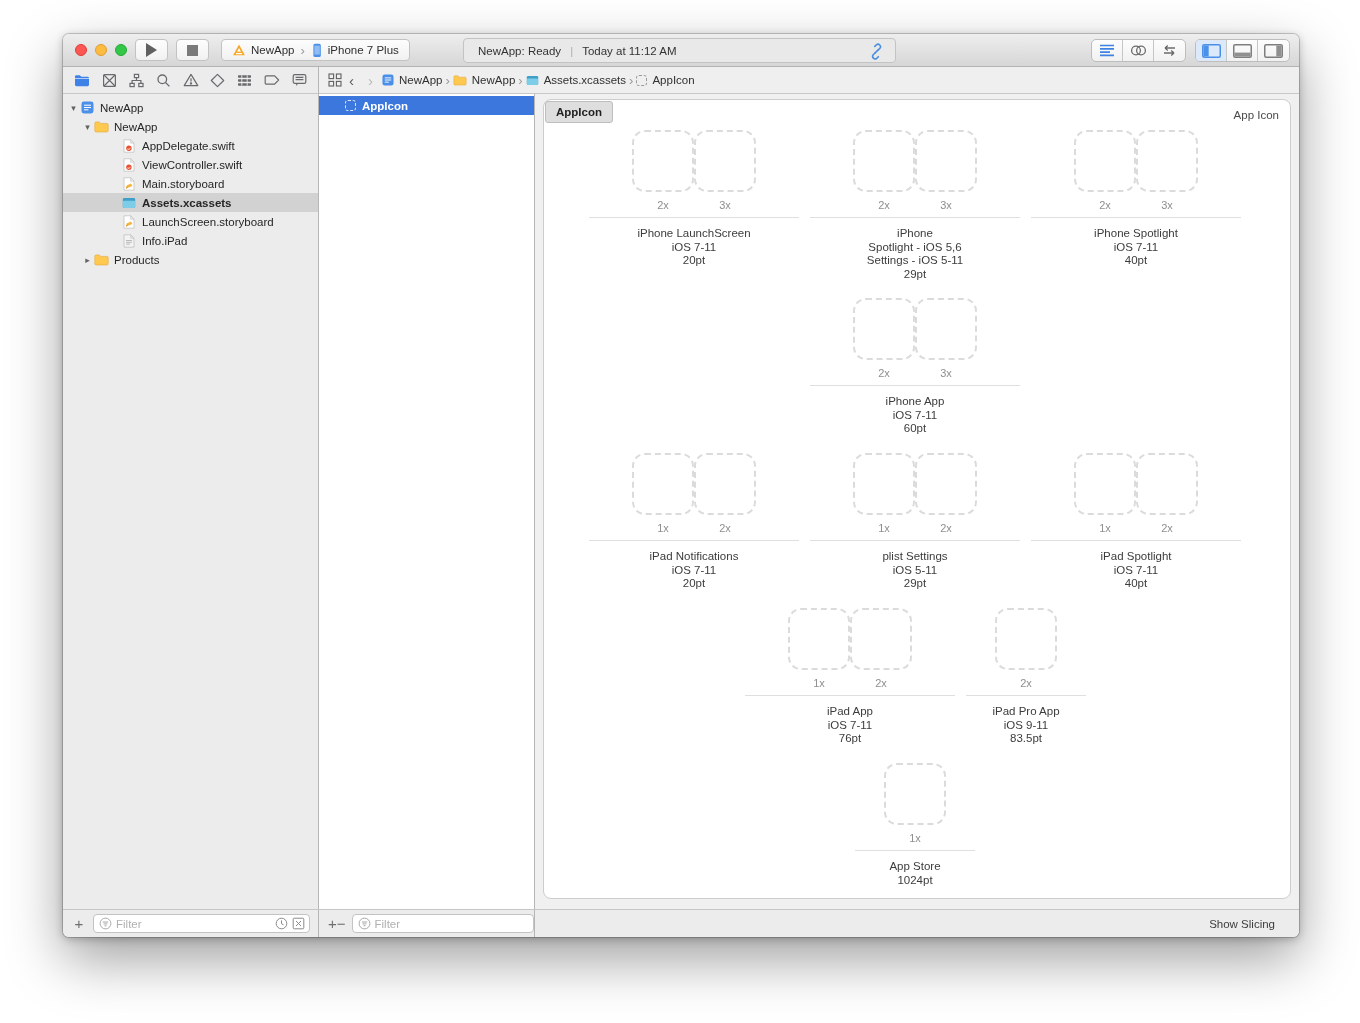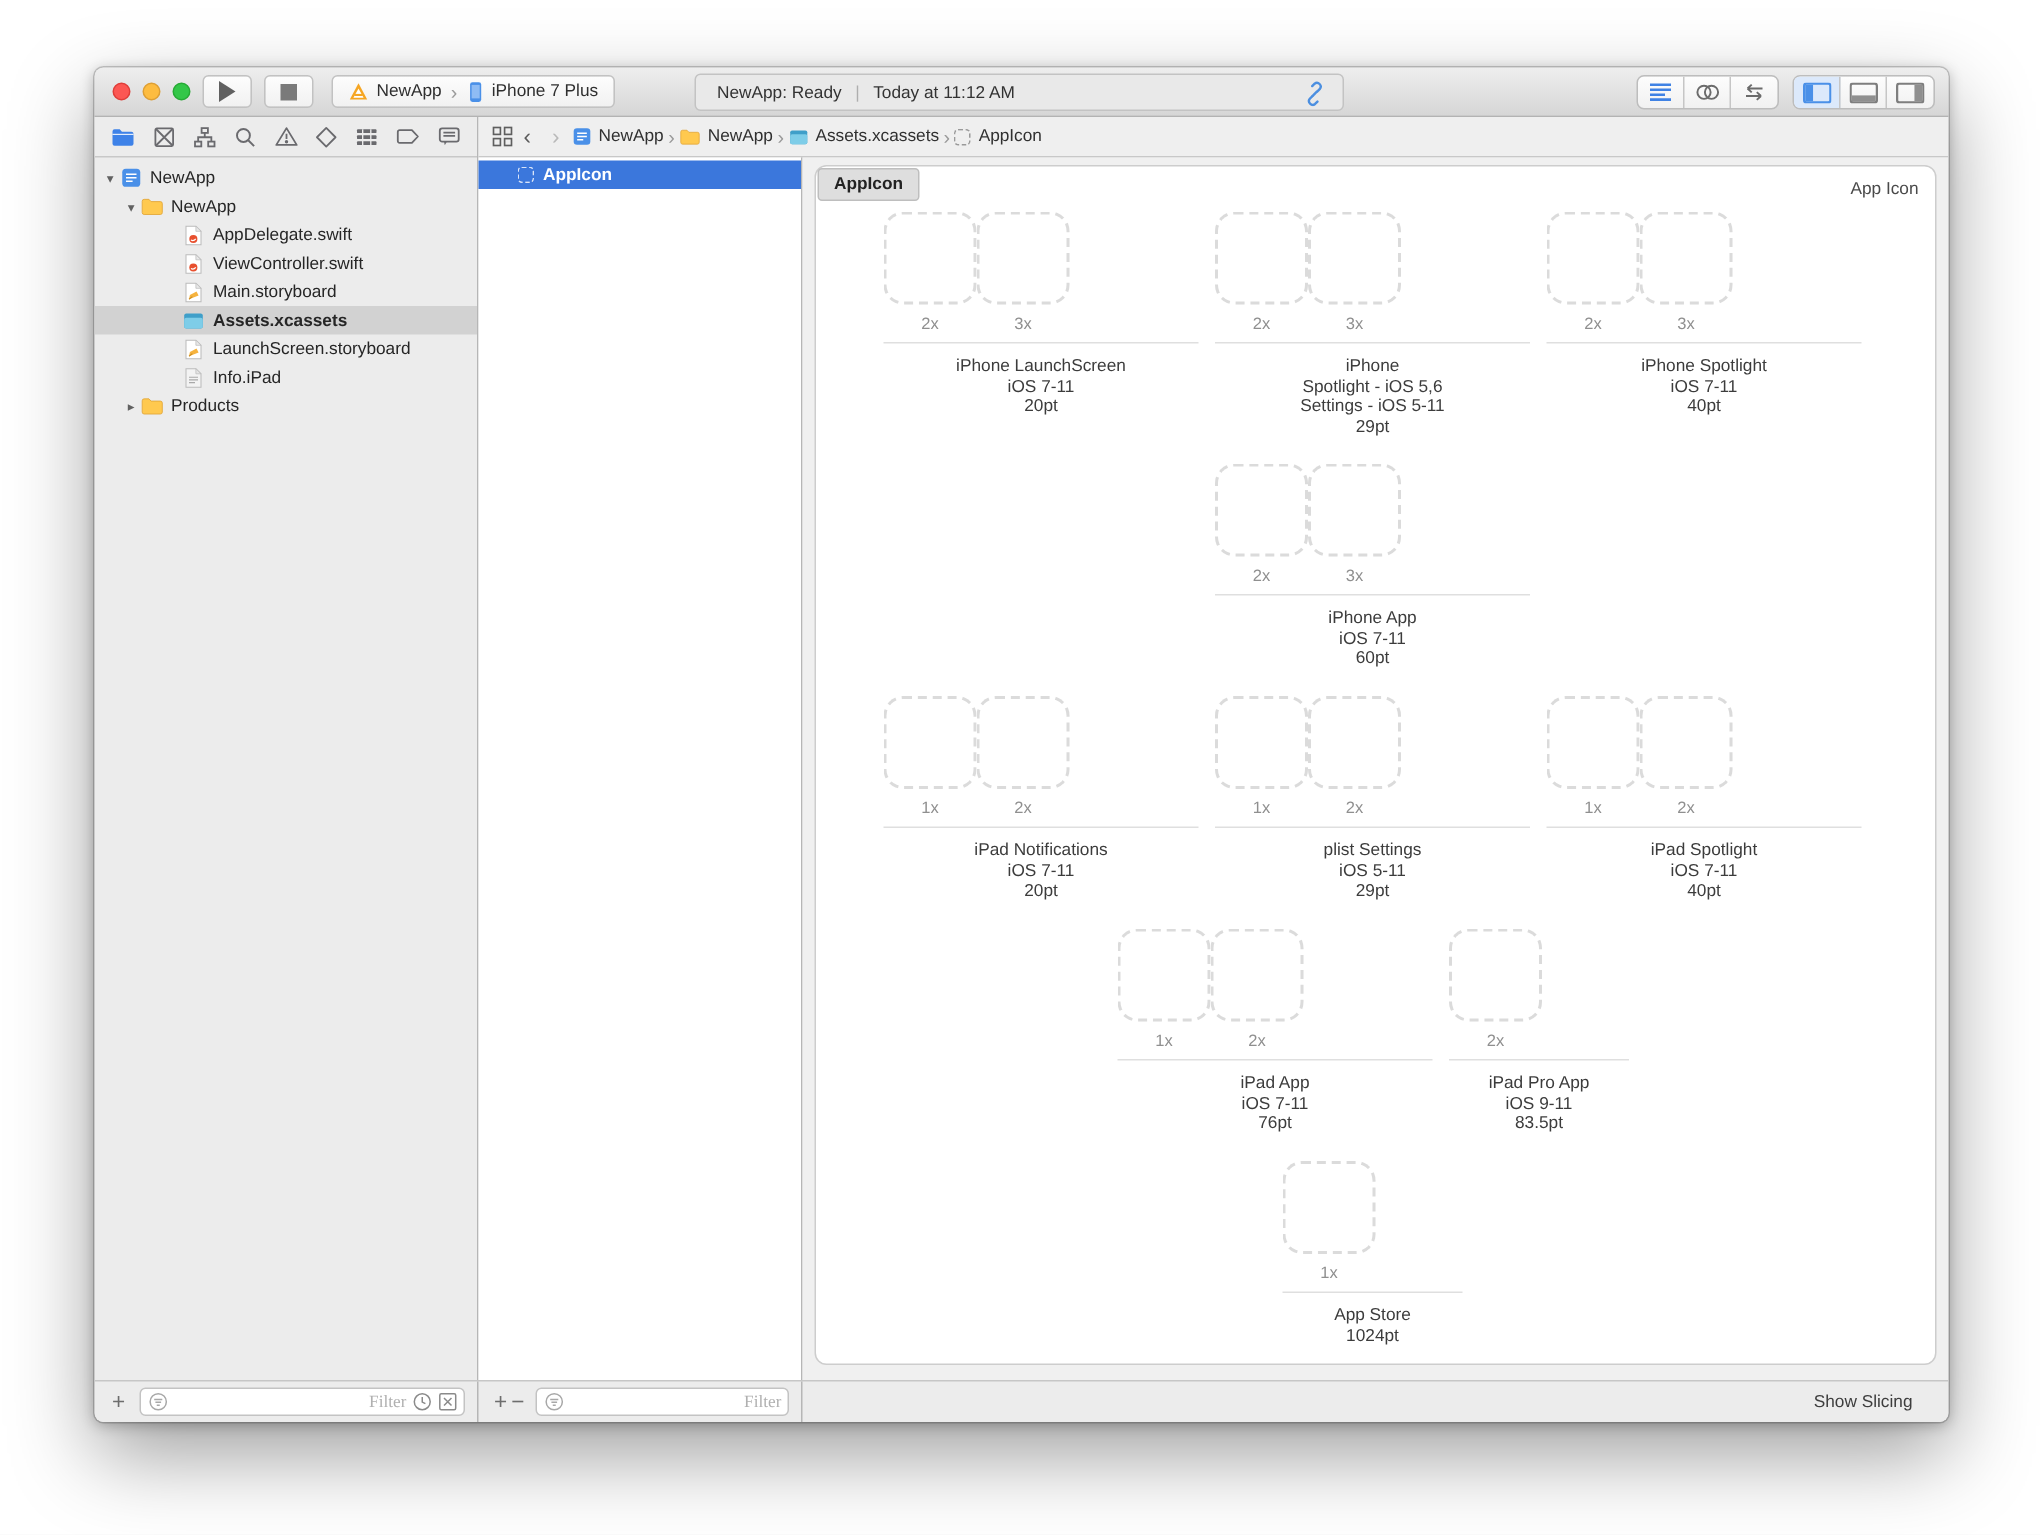"NewApp" .window { top: 45px -> 34px }
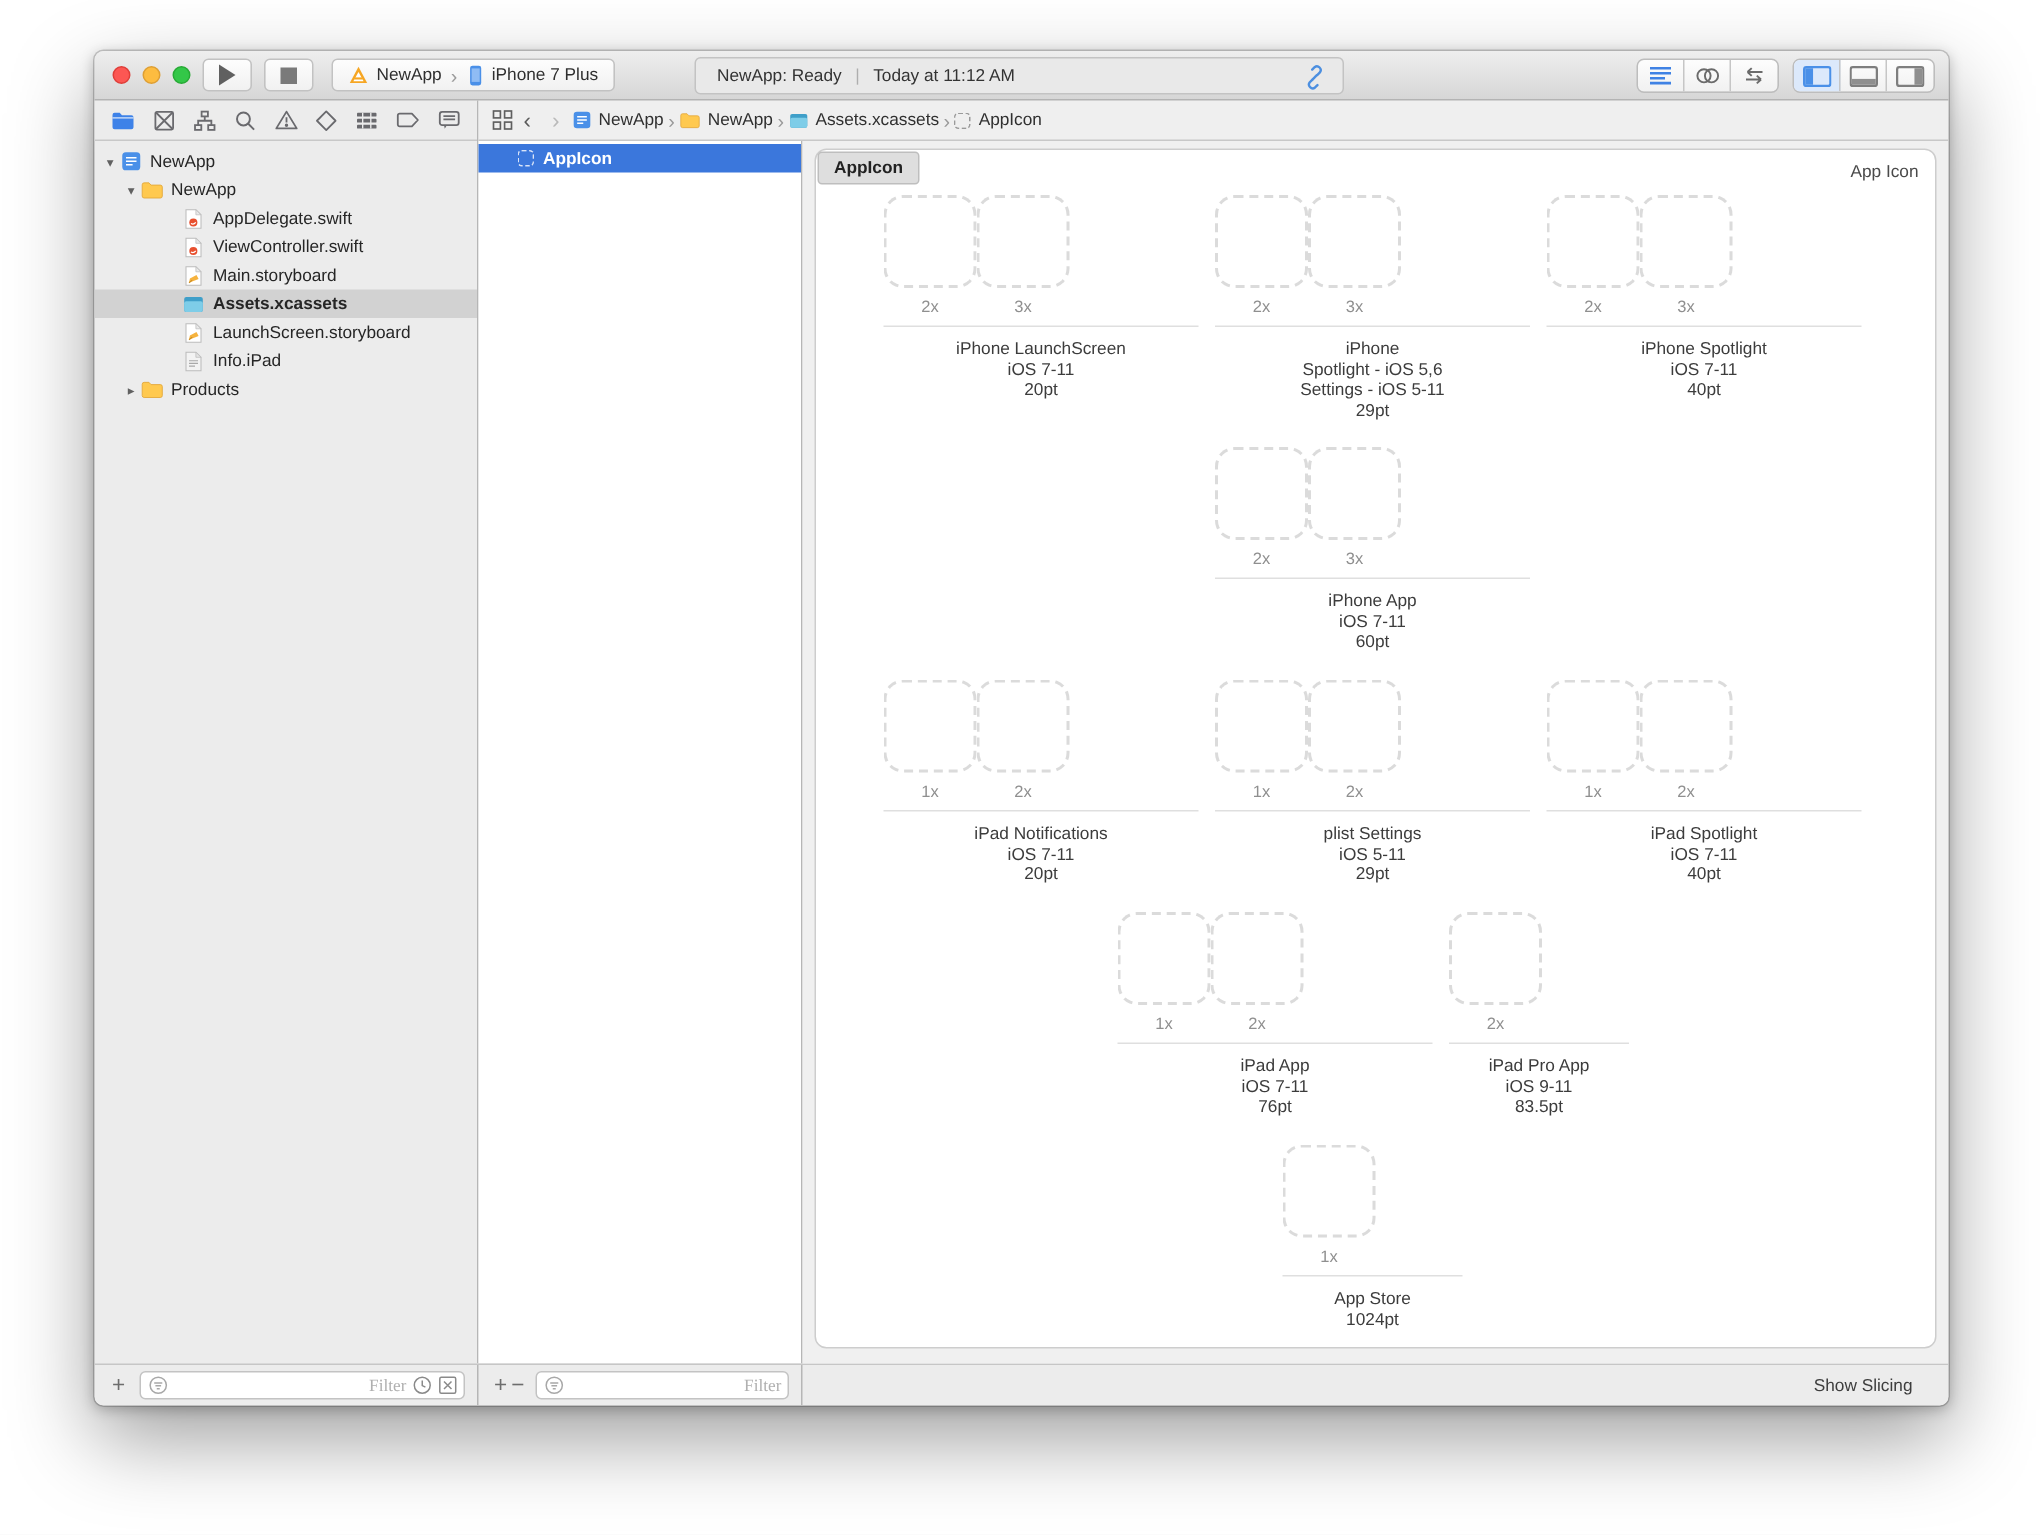"2x" .wells { justify-content: flex-start -> center }
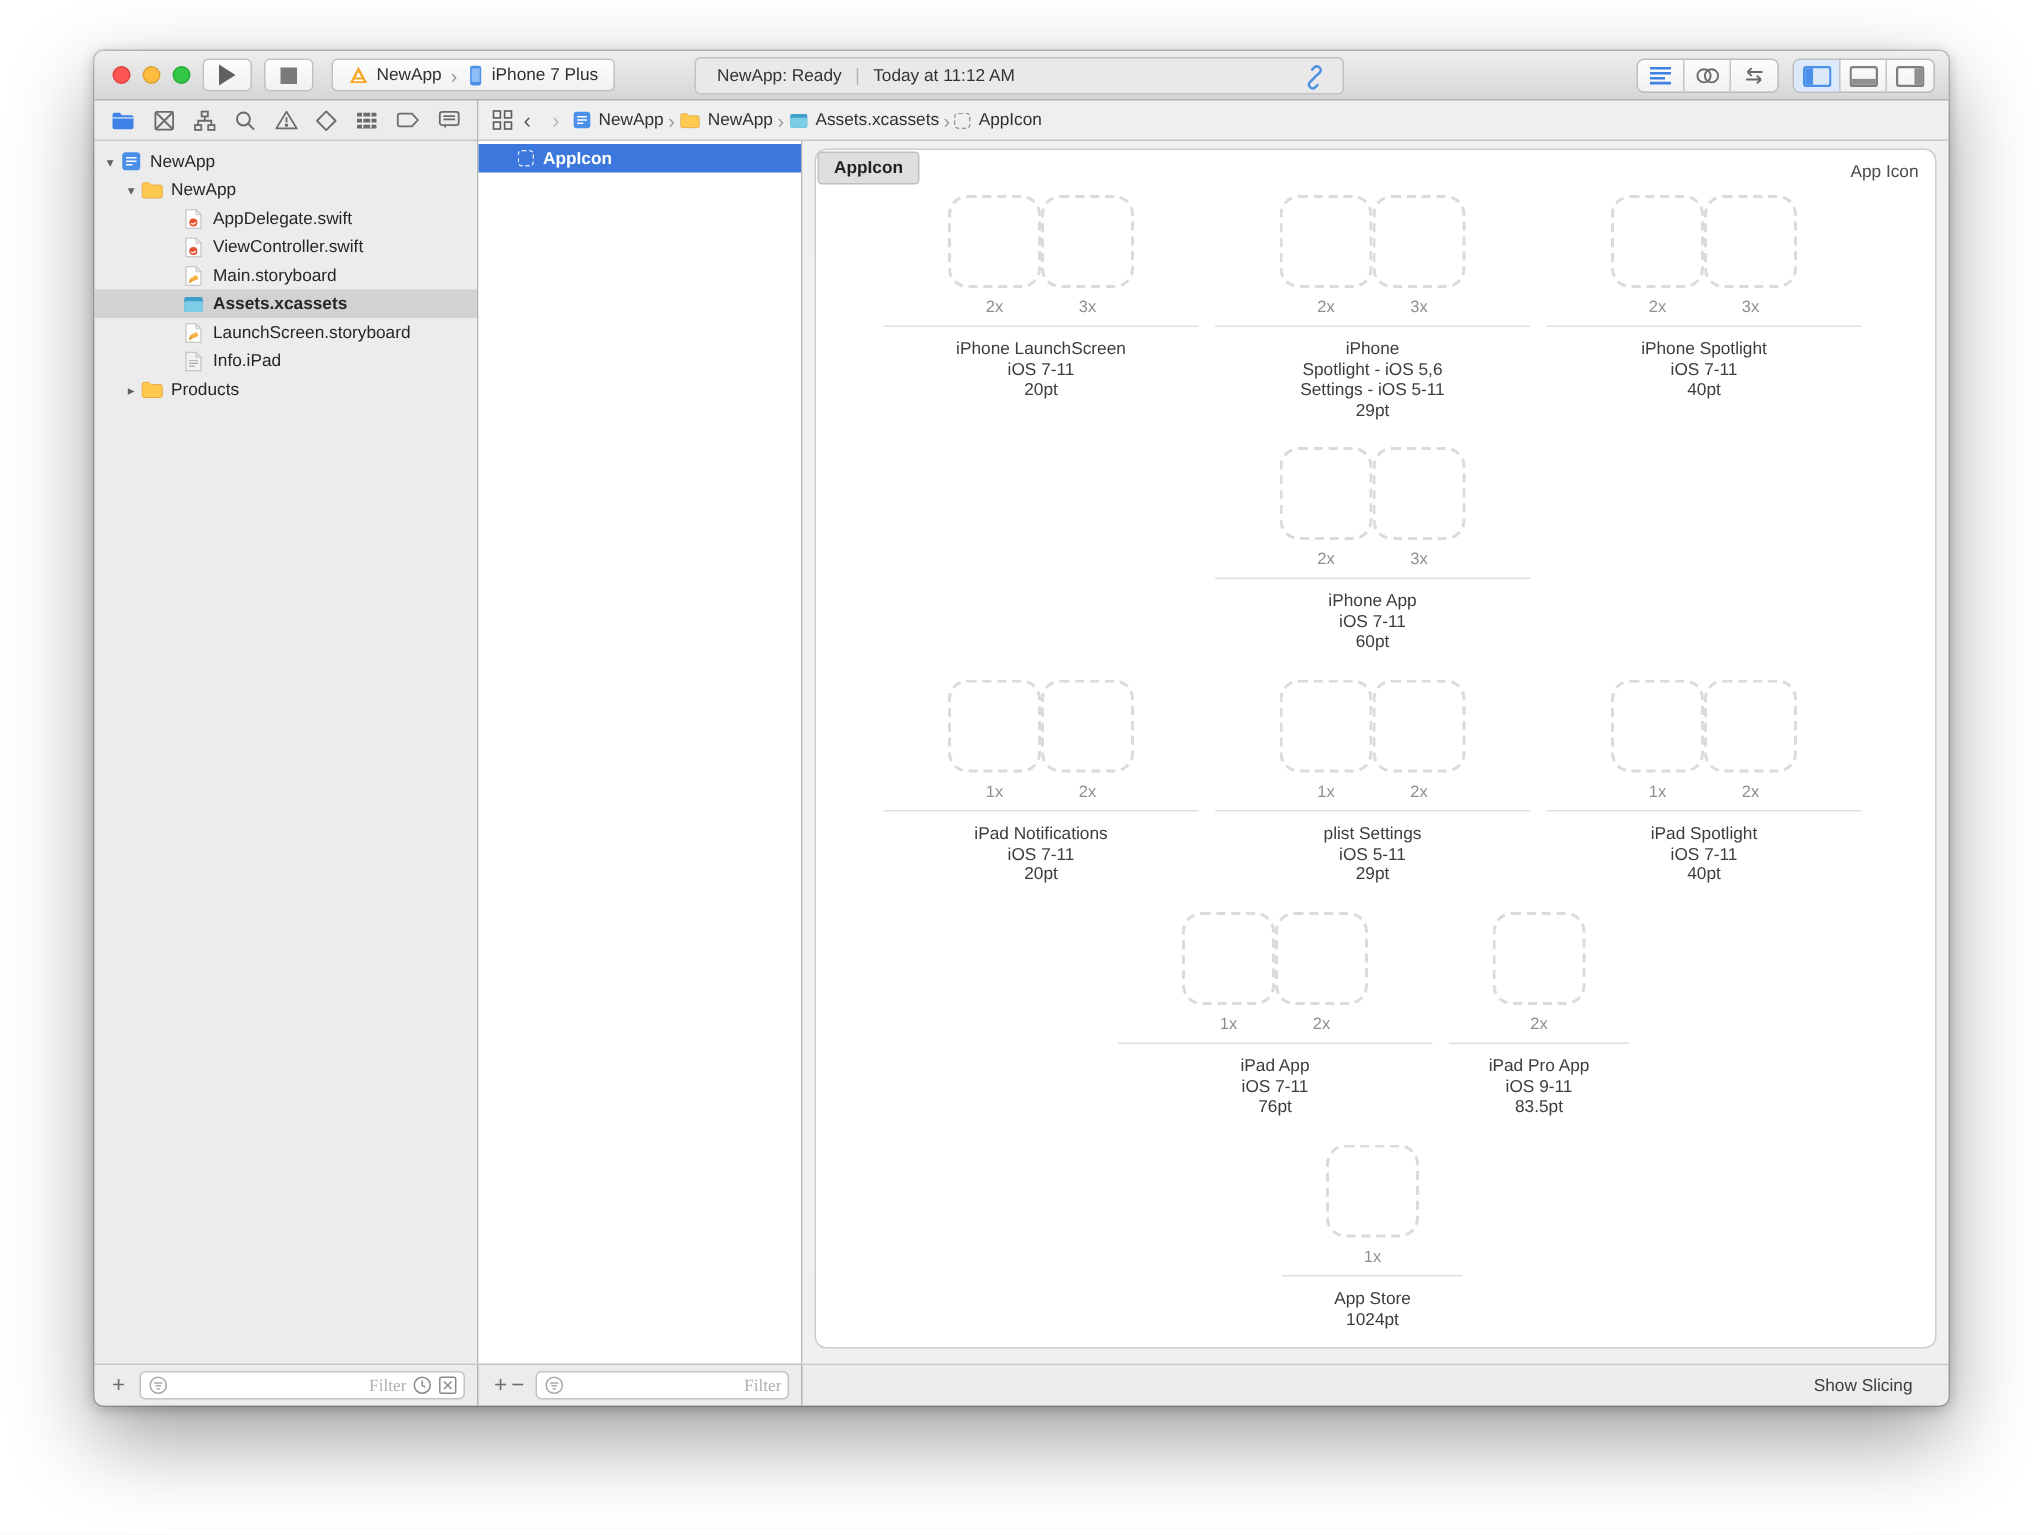"Filter" .filterfield input { font-family: Liberation Serif, serif -> Liberation Sans, sans-serif; text-align: right -> none }
